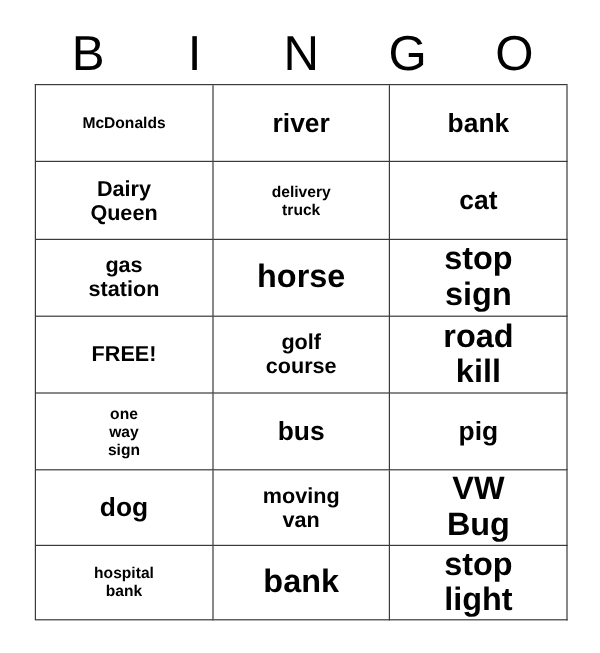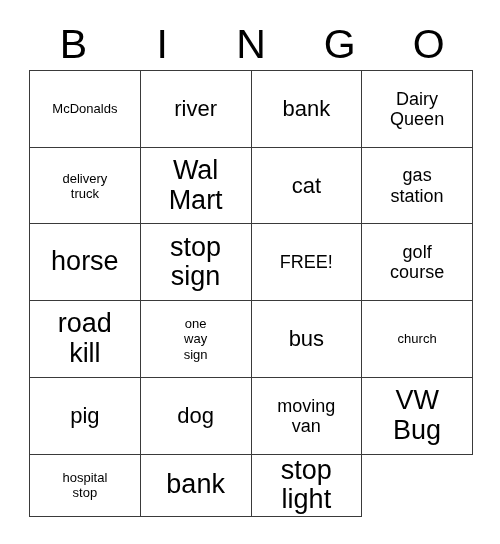"McDonalds" #grid { font-weight: none -> bold; grid-template-columns: repeat(4, 1fr) -> repeat(3, 1fr) }
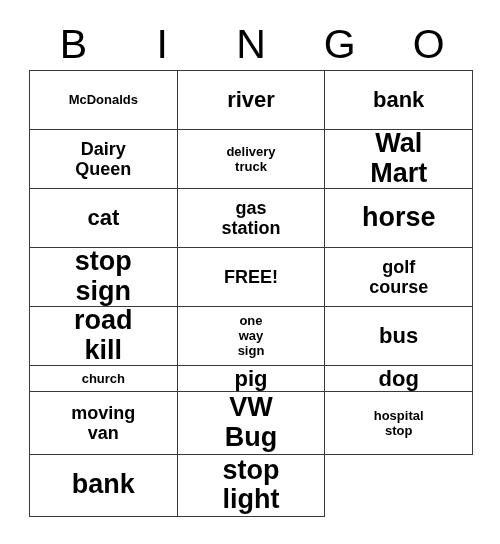"Wal" div.cell { html: <div> <span>Wal Mart</span> </div> -> none }
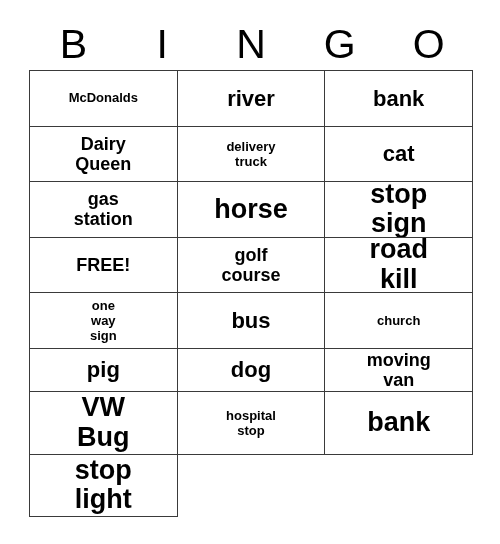"church" div.cell { html: <div> <span>church</span> </div> -> none }
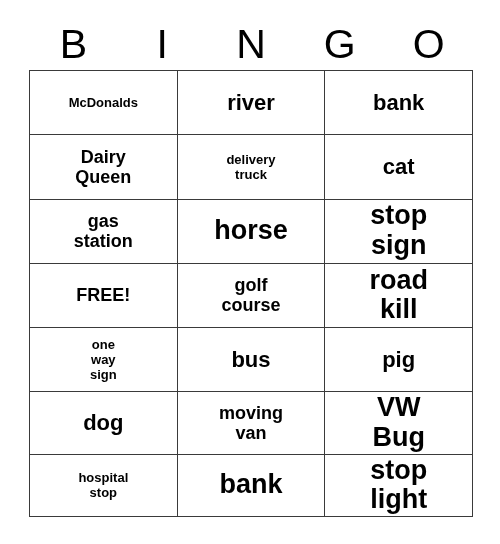"hospital" span.cell-text { text: stop -> bank }
